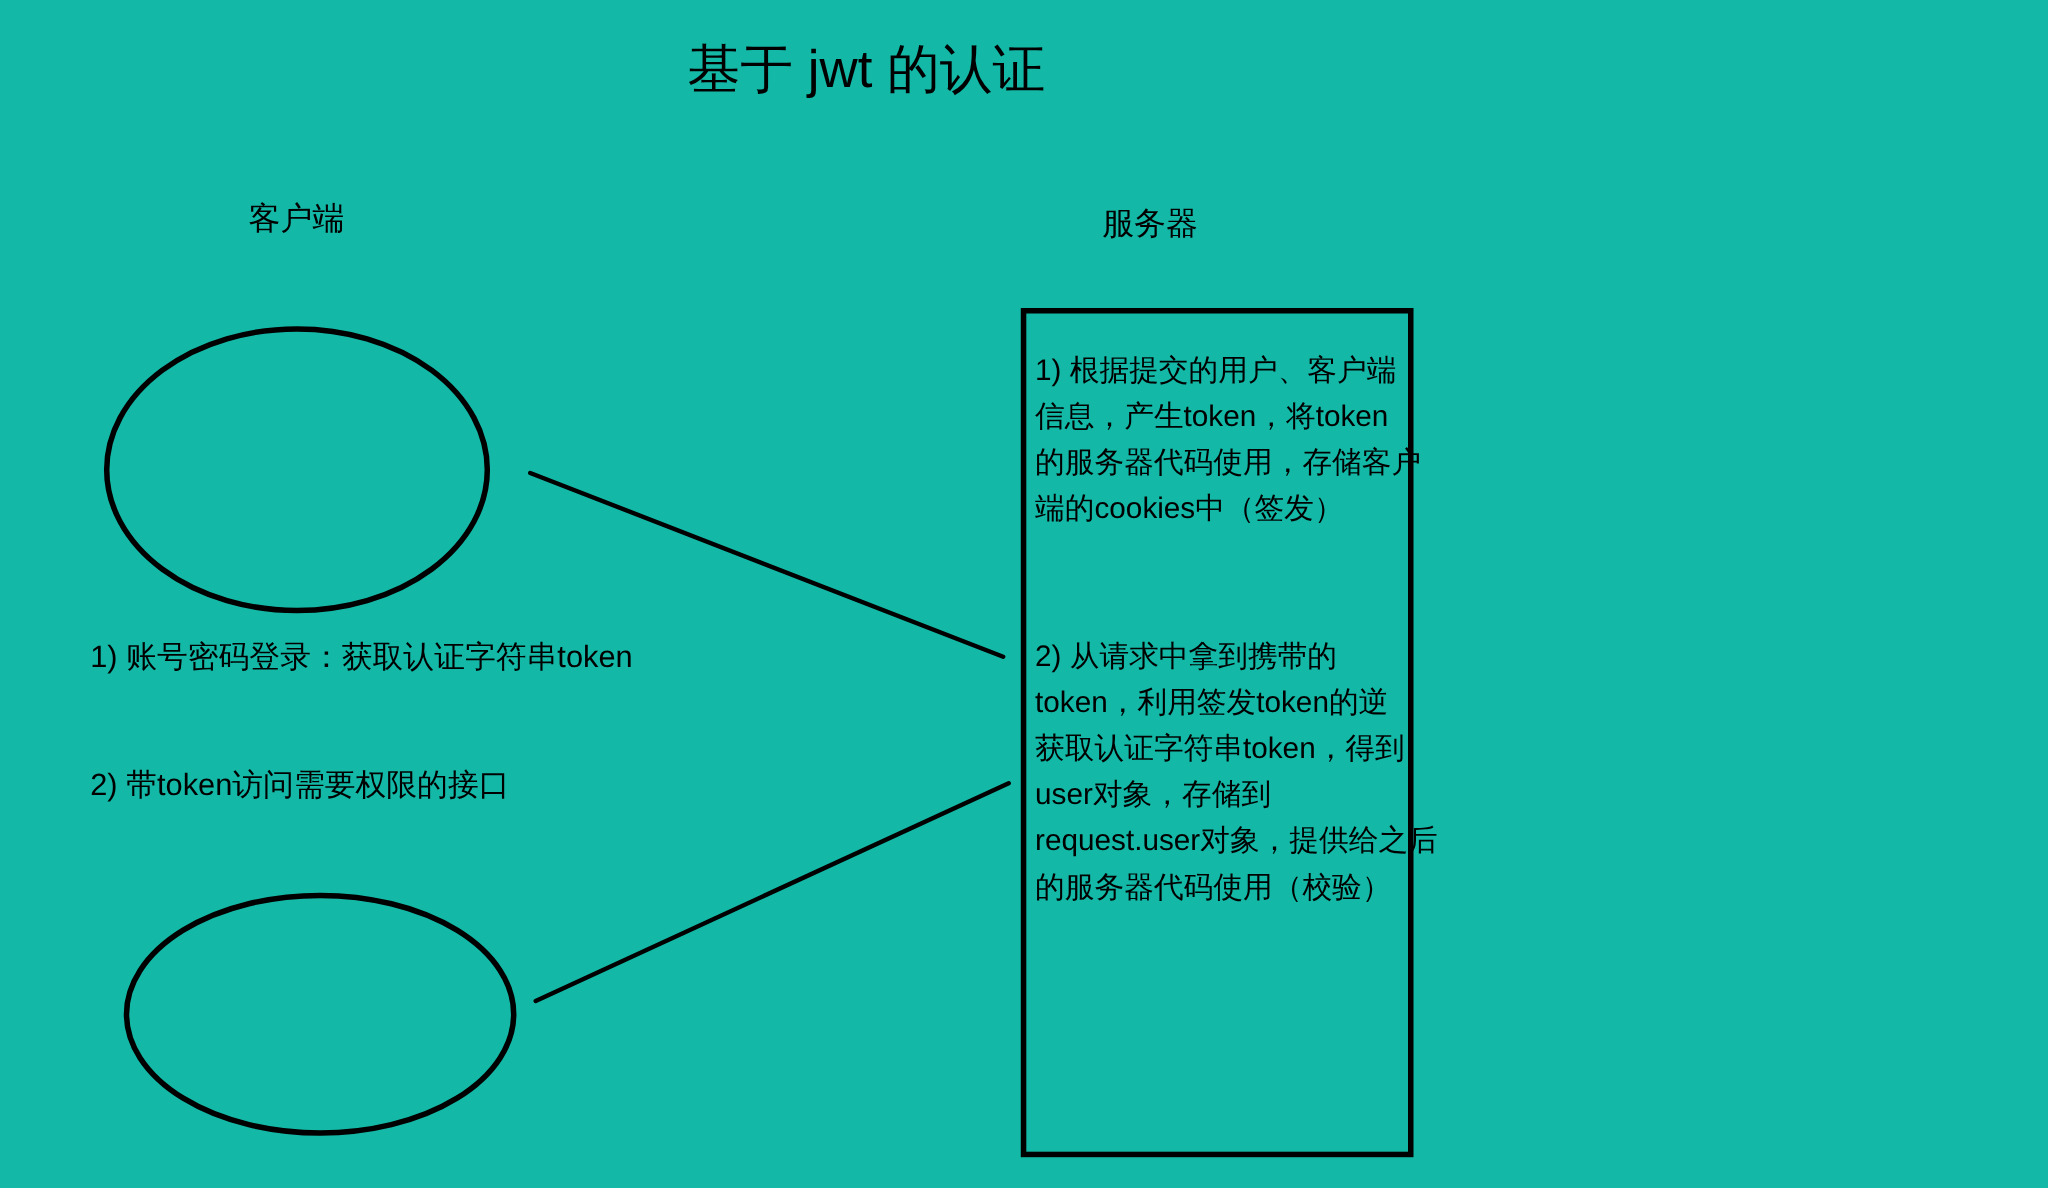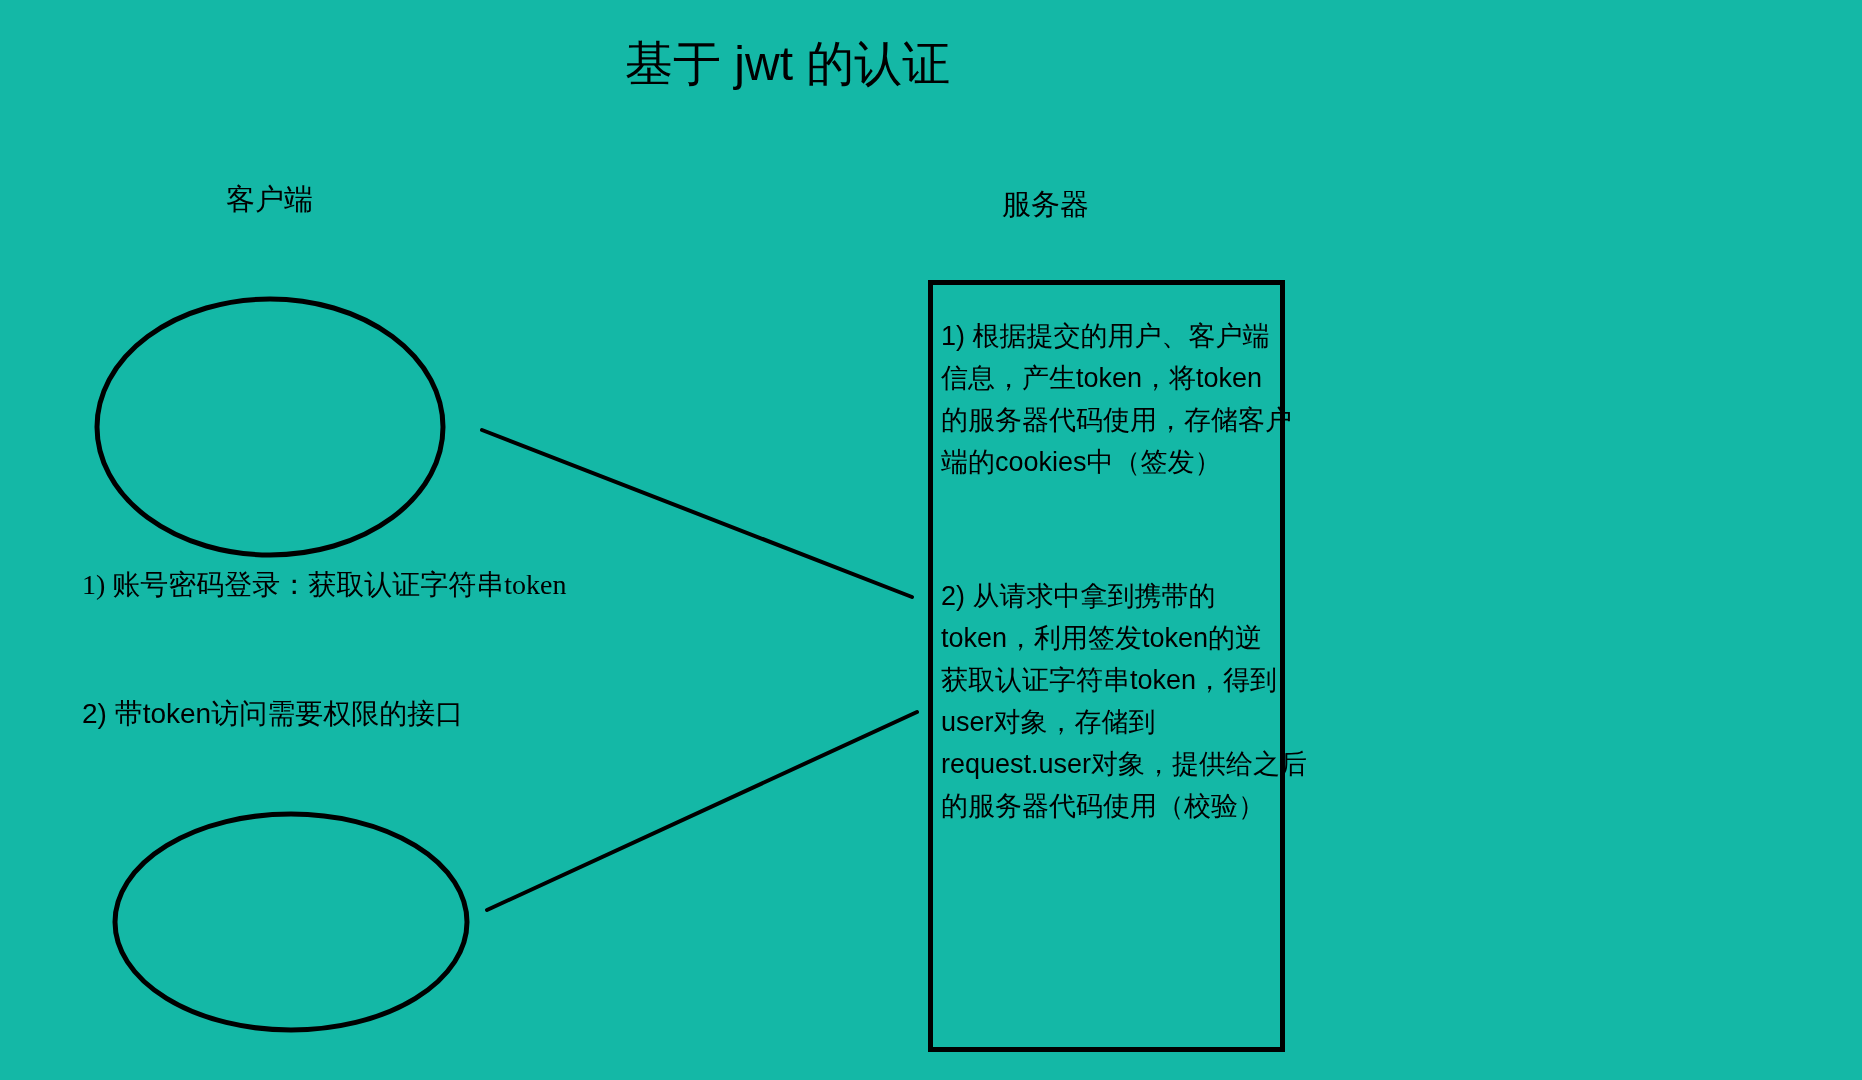"1) 账号密码登录：获取认证字符串token" .note.n1 { font-family: Liberation Serif, serif -> none; top: 568px -> 580px }
